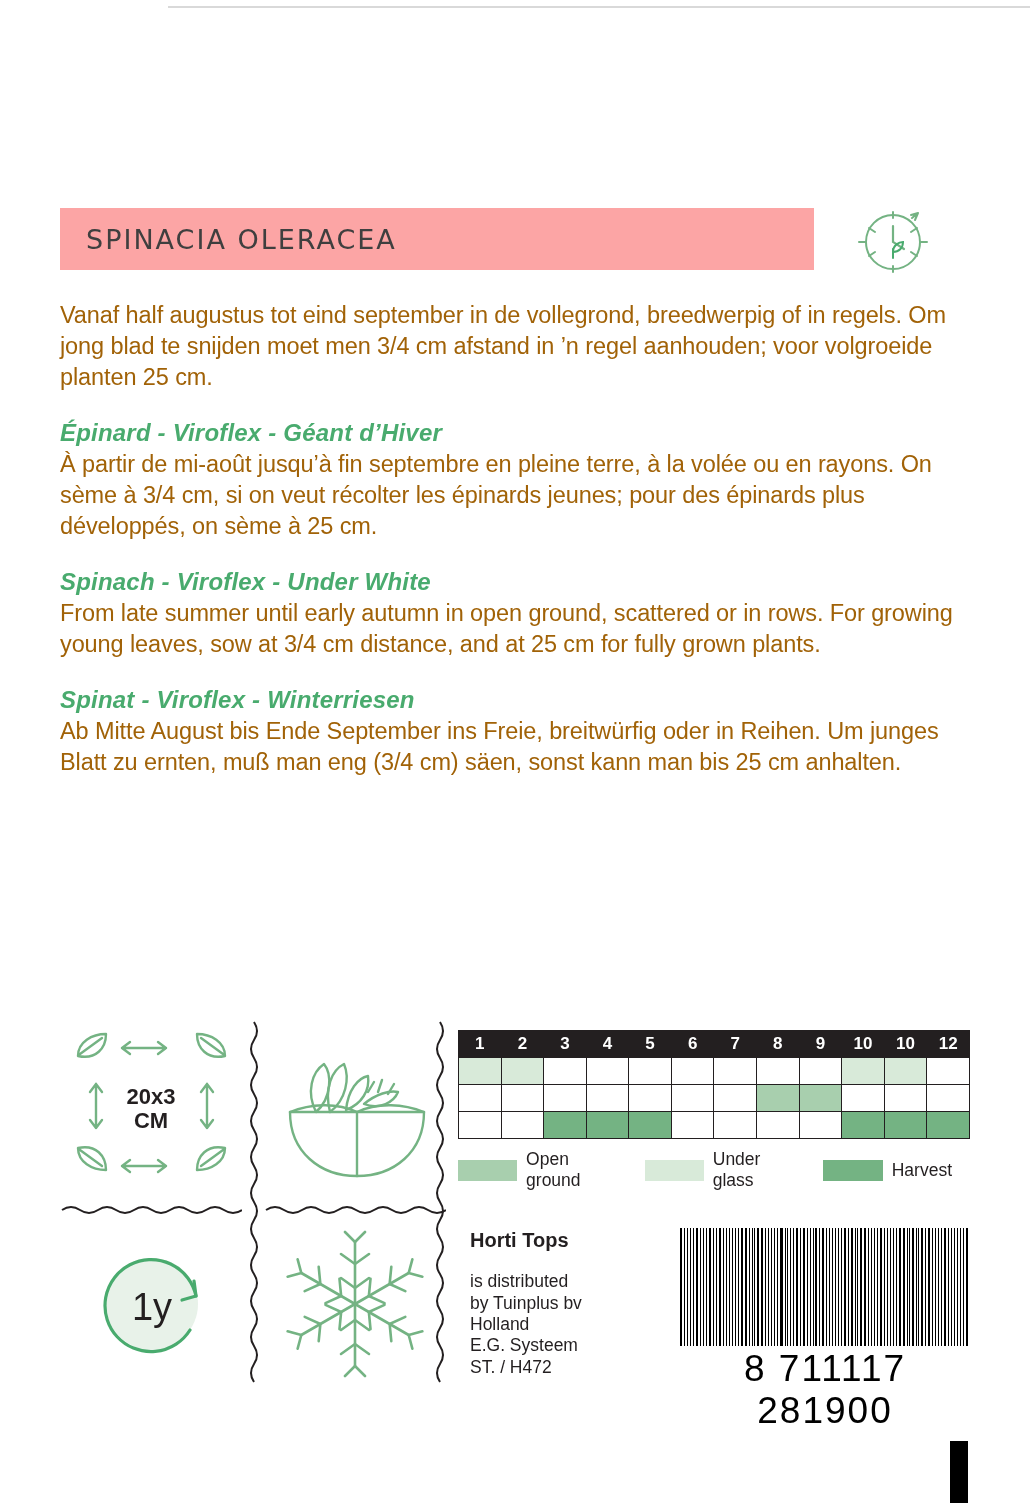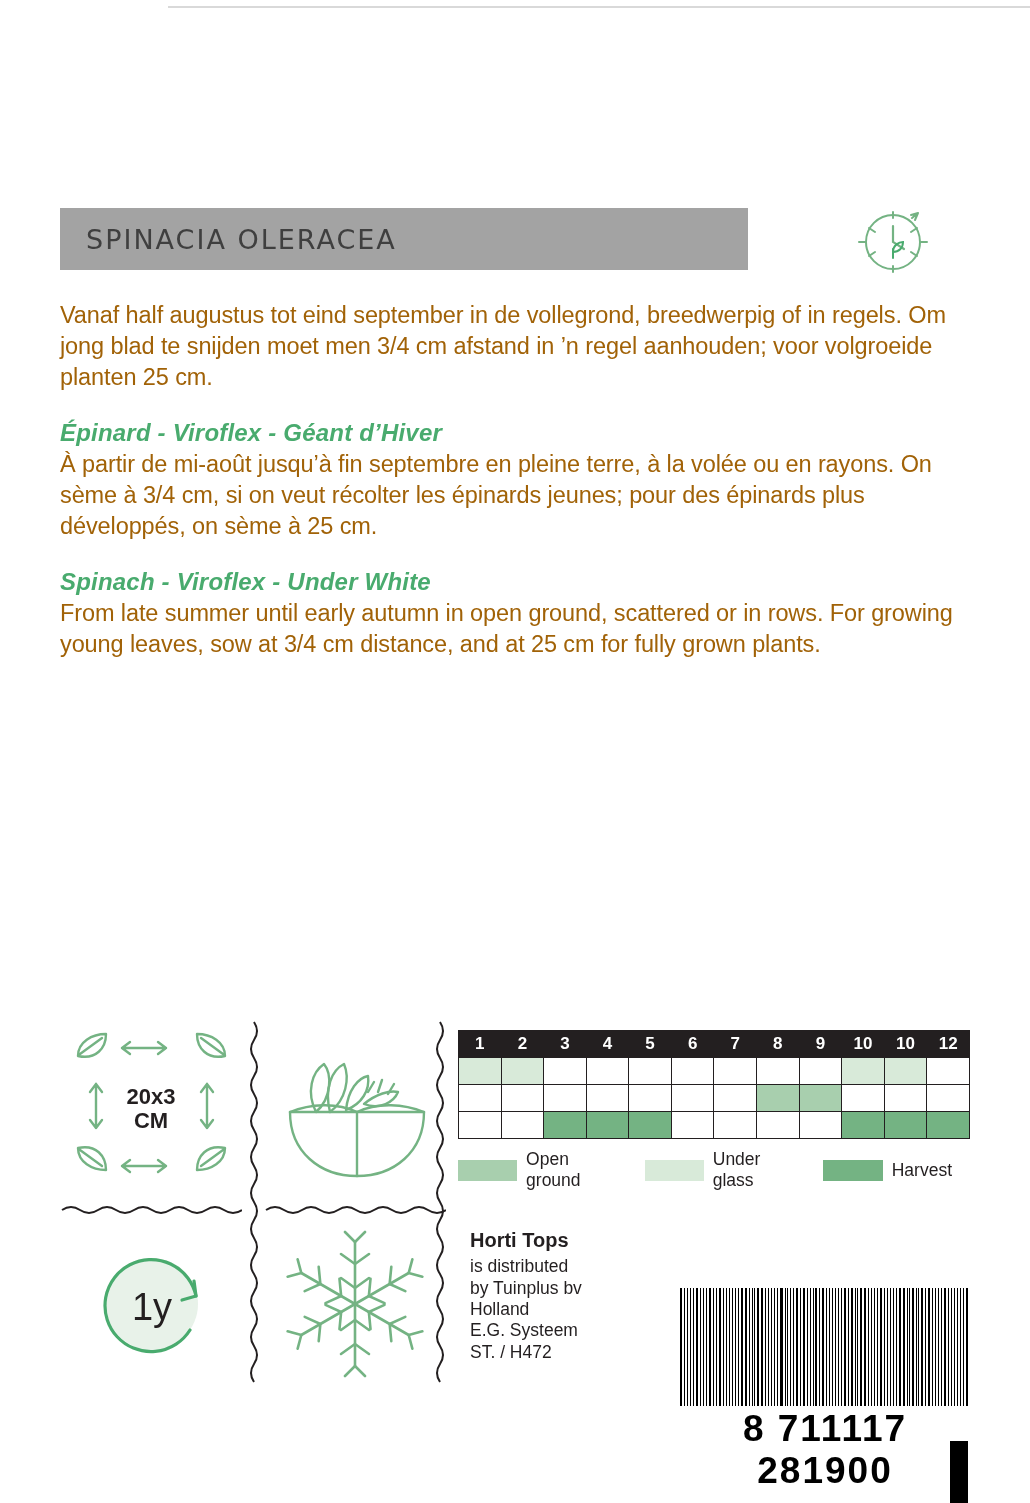"SPINACIA OLERACEA" .title-band { background: #a3a3a3 -> #fca5a5; width: 688px -> 754px }
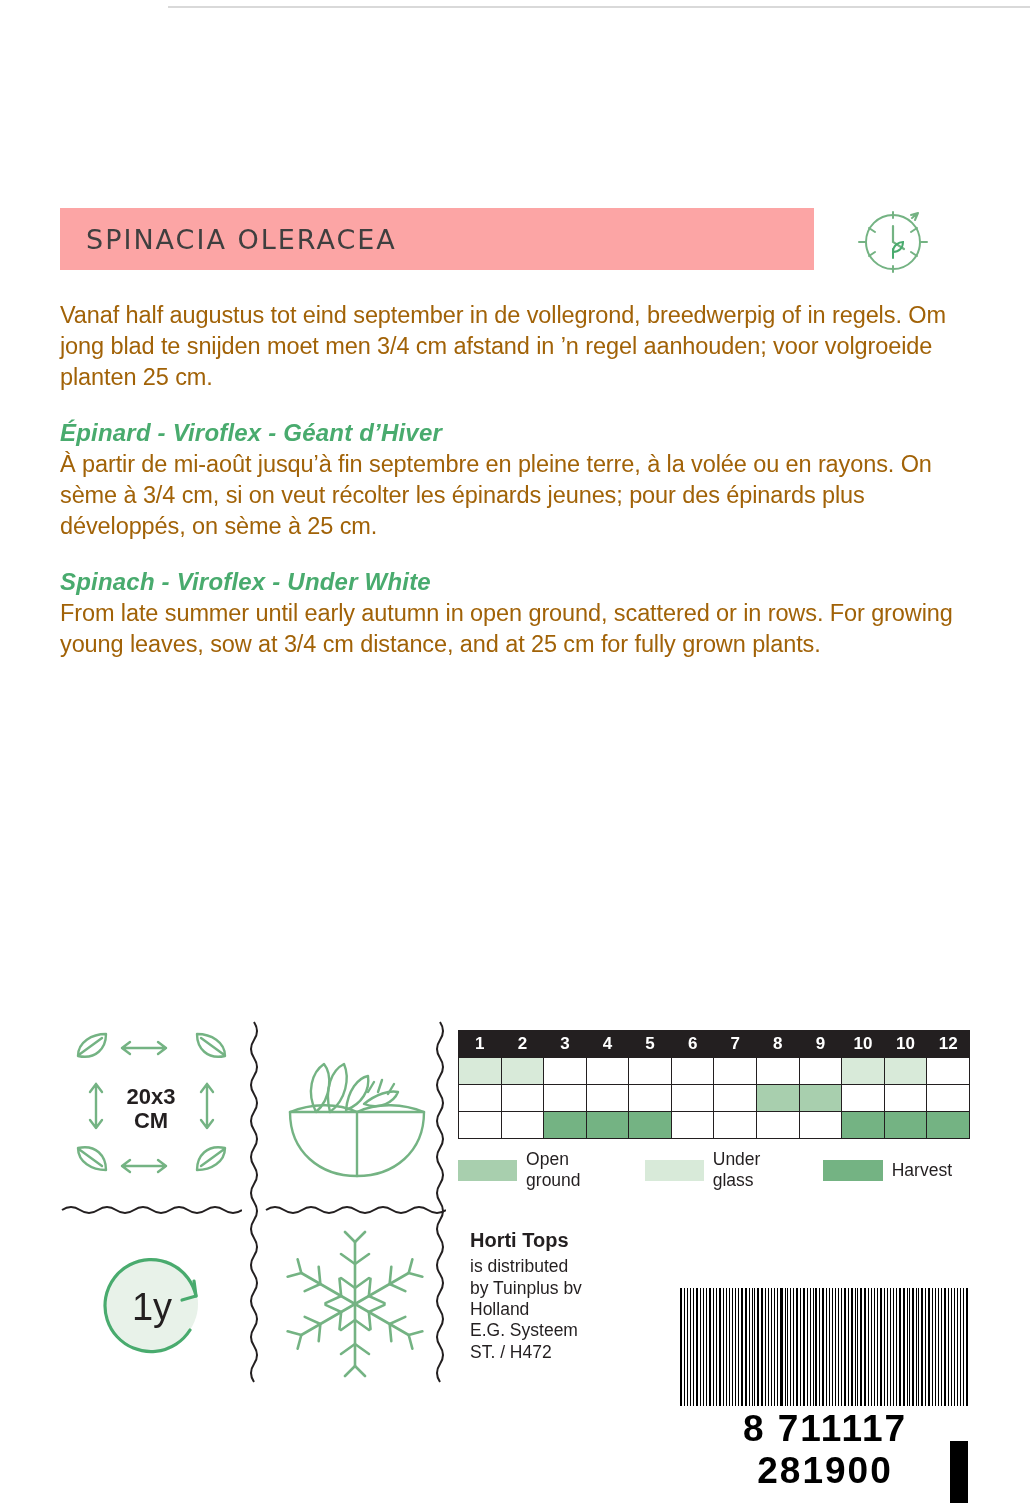"Spinat - Viroflex - Winterriesen" div.lang-block { html: none -> <div> <h2>Spinat - Viroflex - Winterriesen</h2> <p>Ab Mitte August bis Ende September ins Freie, breitwürfig oder in Reihen. Um junges Blatt zu ernten, muß man eng (3/4 cm) säen, sonst kann man bis 25 cm anhalten.</p> </div> }
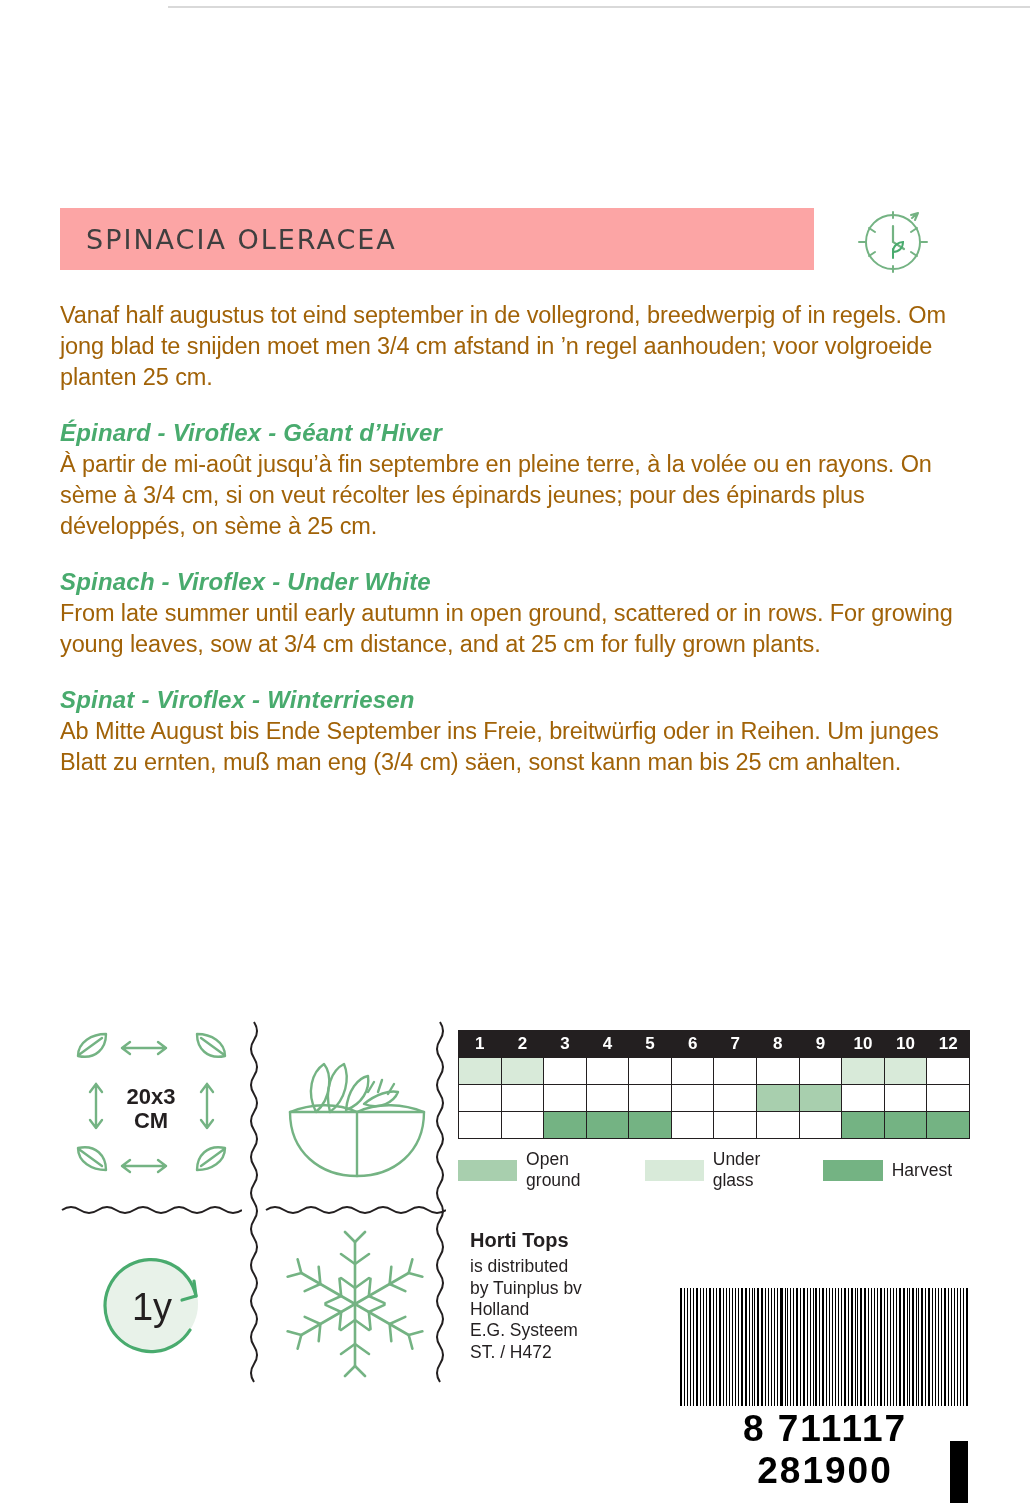"Horti Tops" .brand .name { margin-bottom: 4px -> 19px }
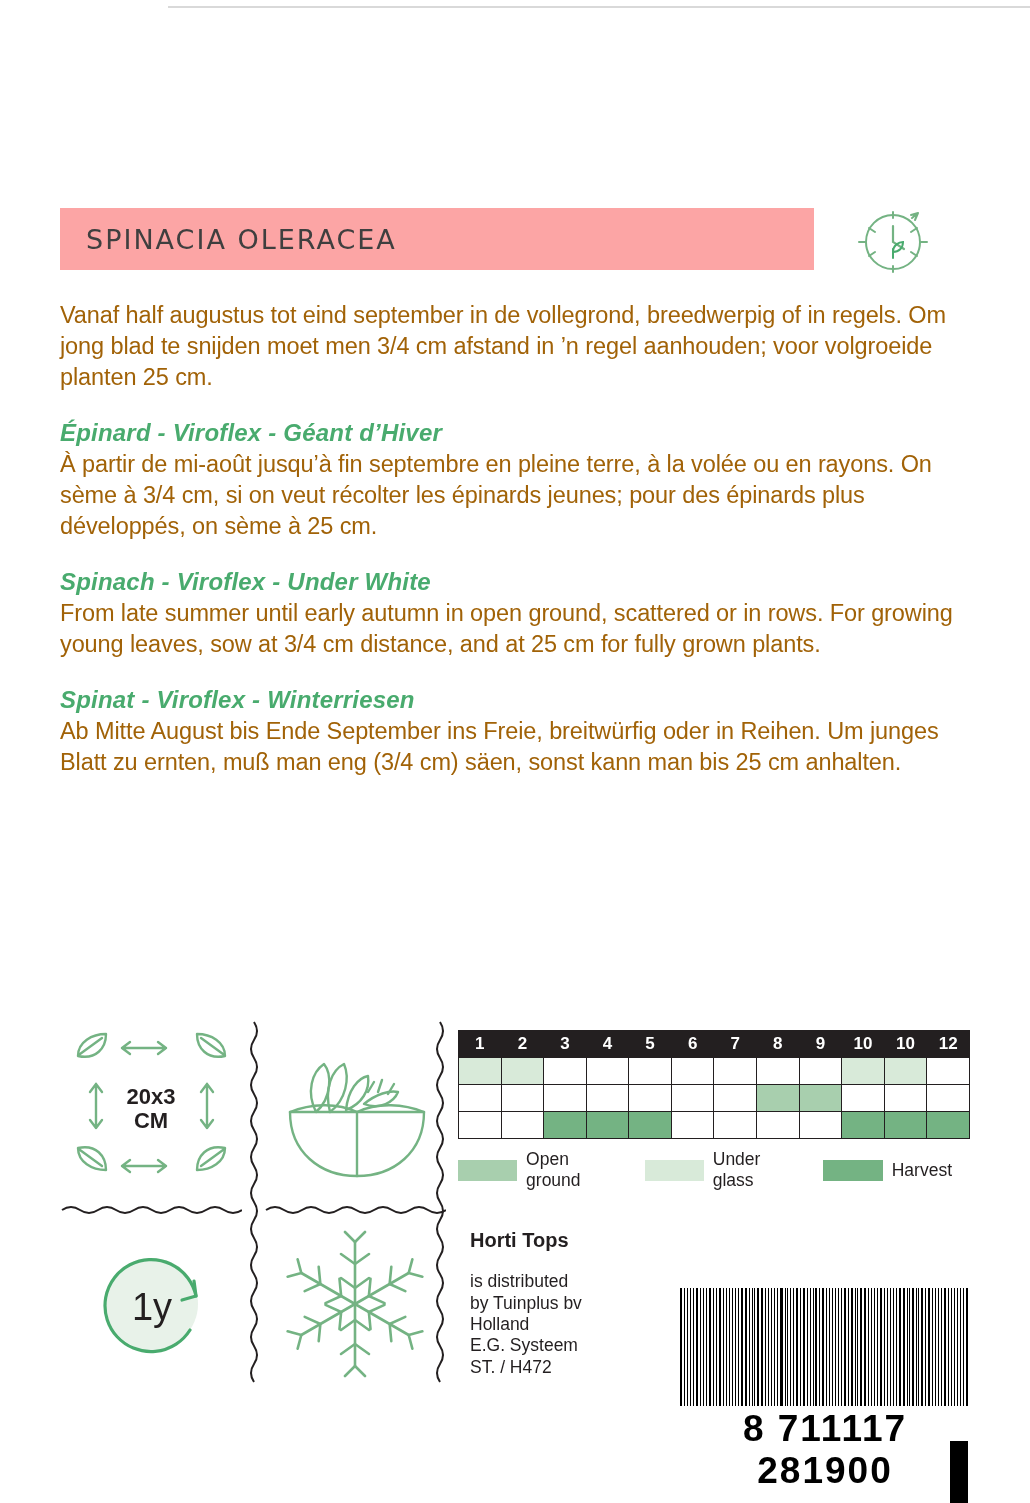"8 711117 281900" .barcode-wrap { font-weight: bold -> none; top: 1288px -> 1228px }
